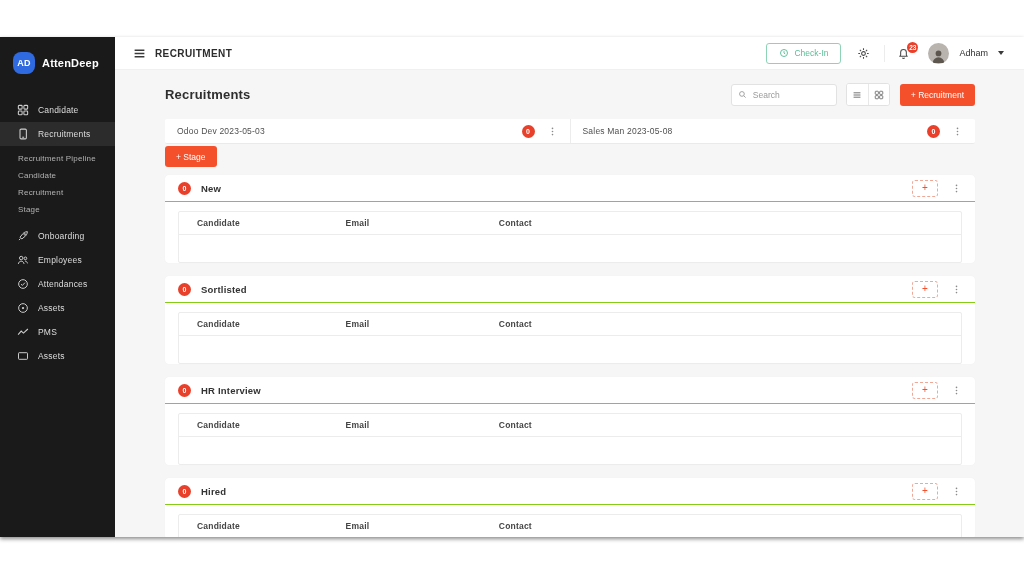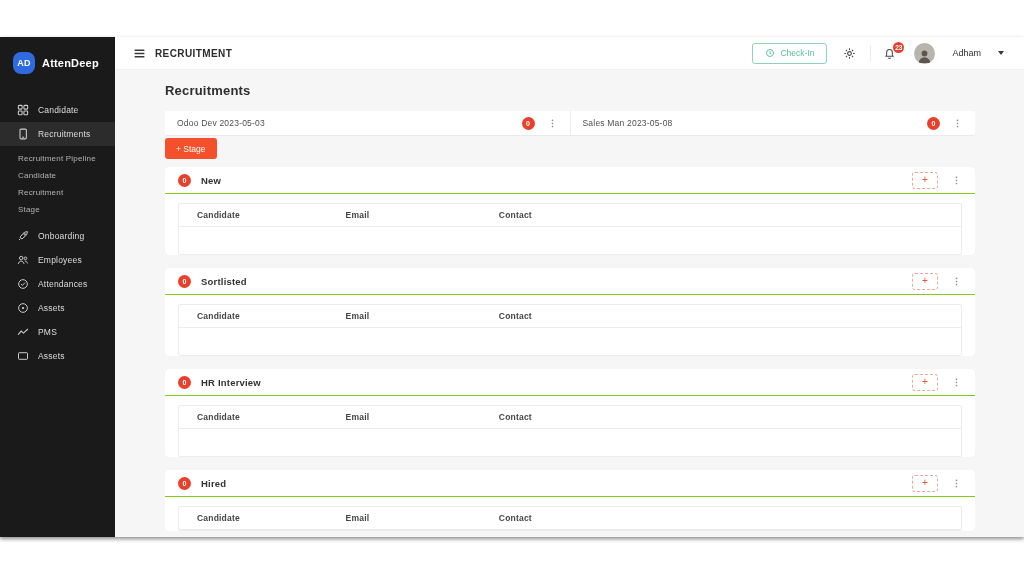"Adham" .user { gap: 17px -> 10px }
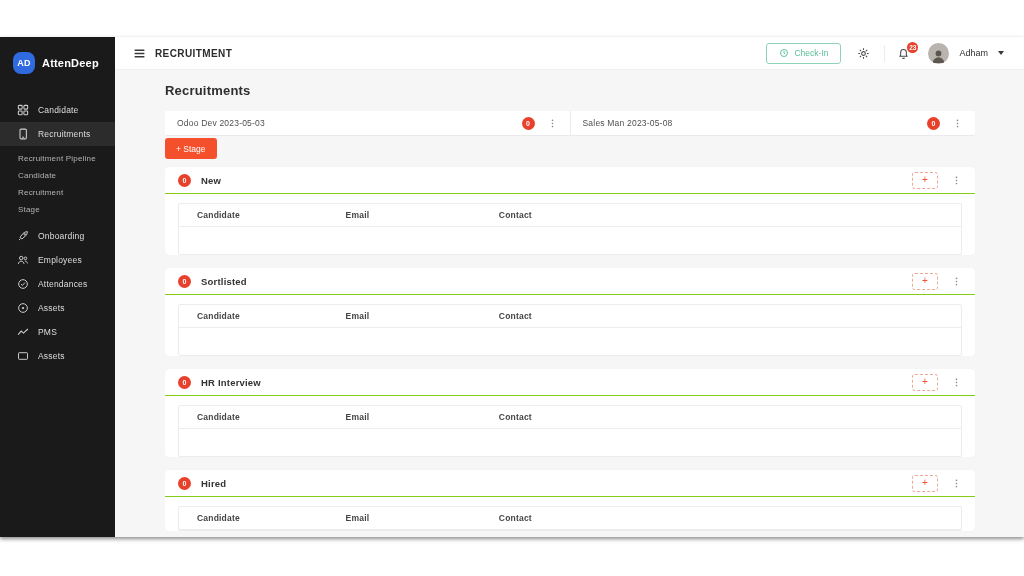"Search" div.header-tools { html: none -> <div> <span> <svg> <circle></circle> <path></path> </svg> <input> </span> <span> <button> <svg> <path></path> </svg> </button> <button> <svg> <rect></rect> <rect></rect> <rect></rect> <rect></rect> </svg> </button> </span> <button>+ Recruitment</button> </div> }
